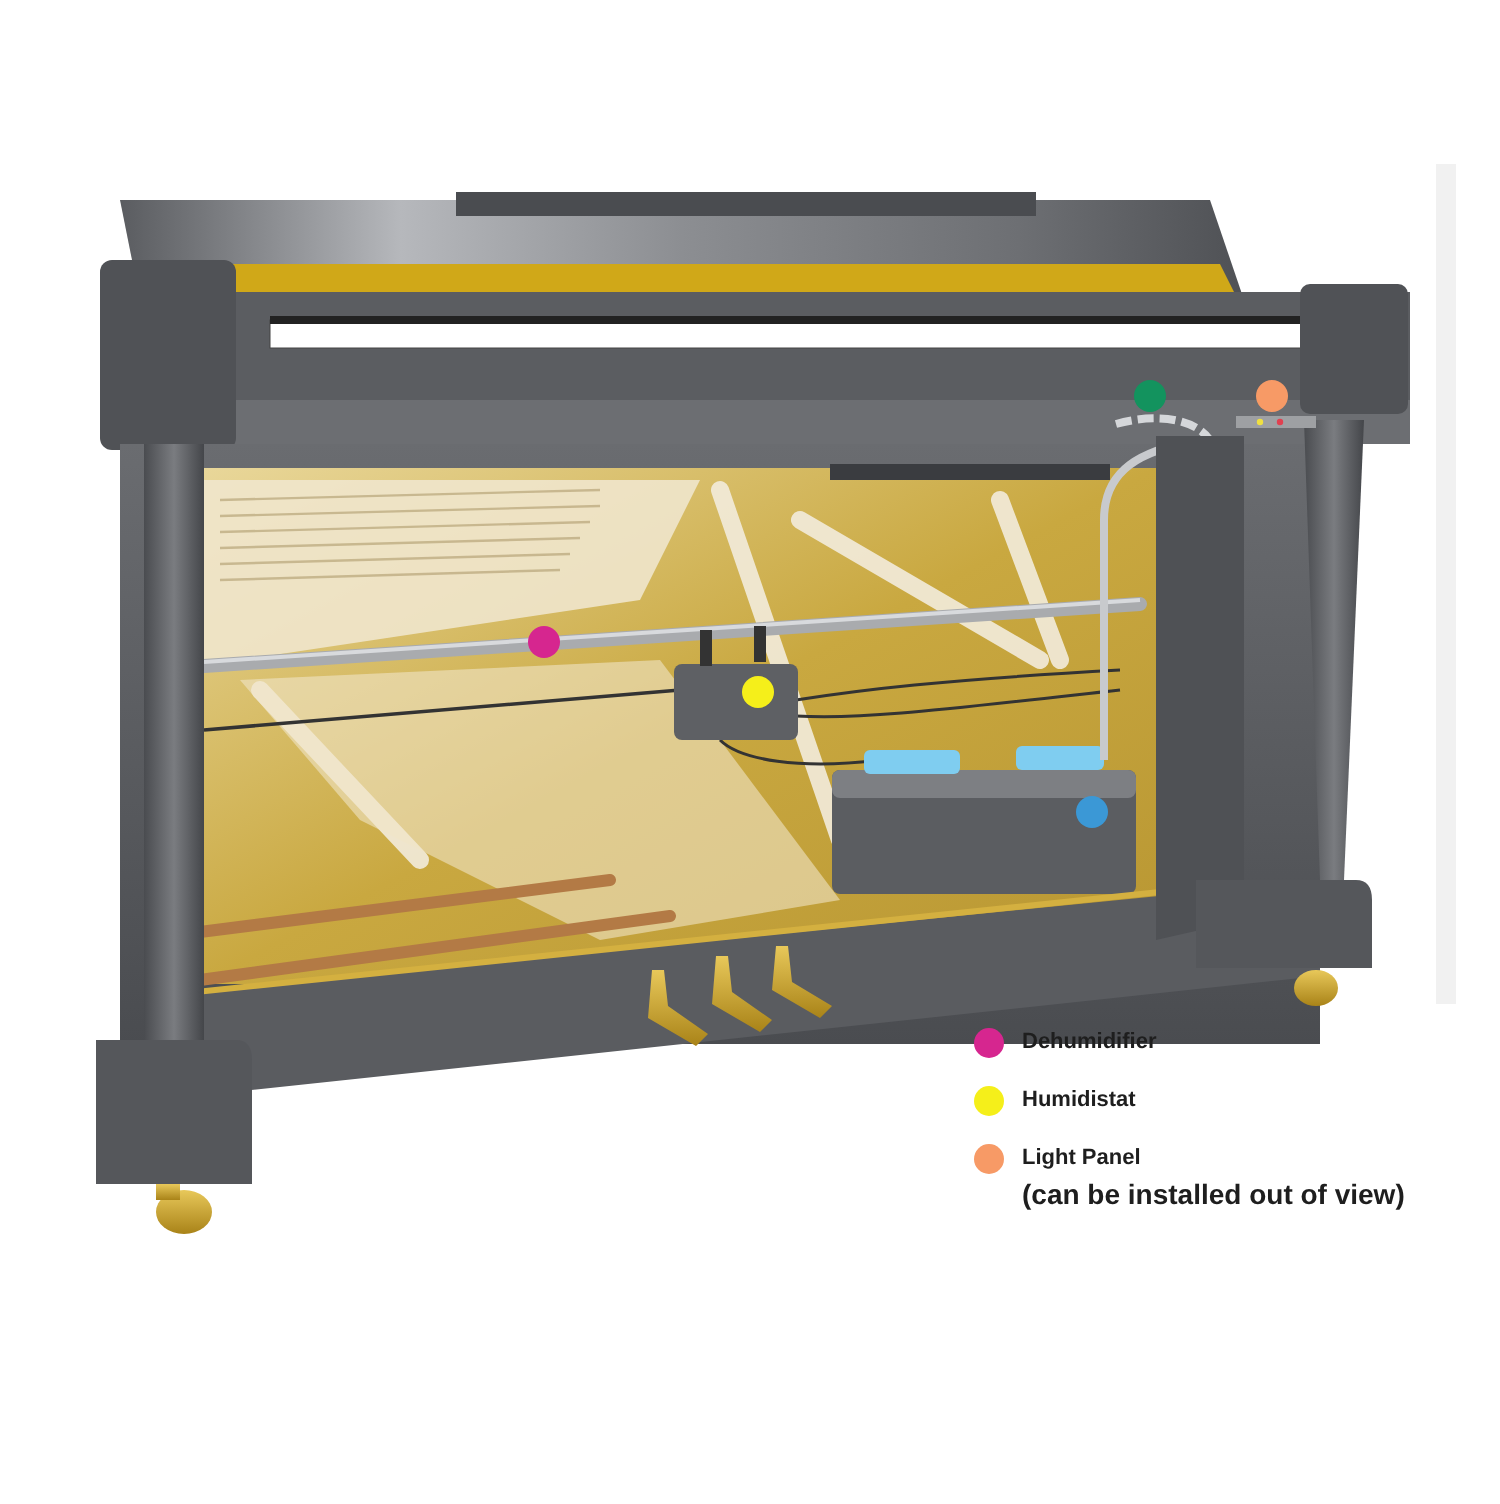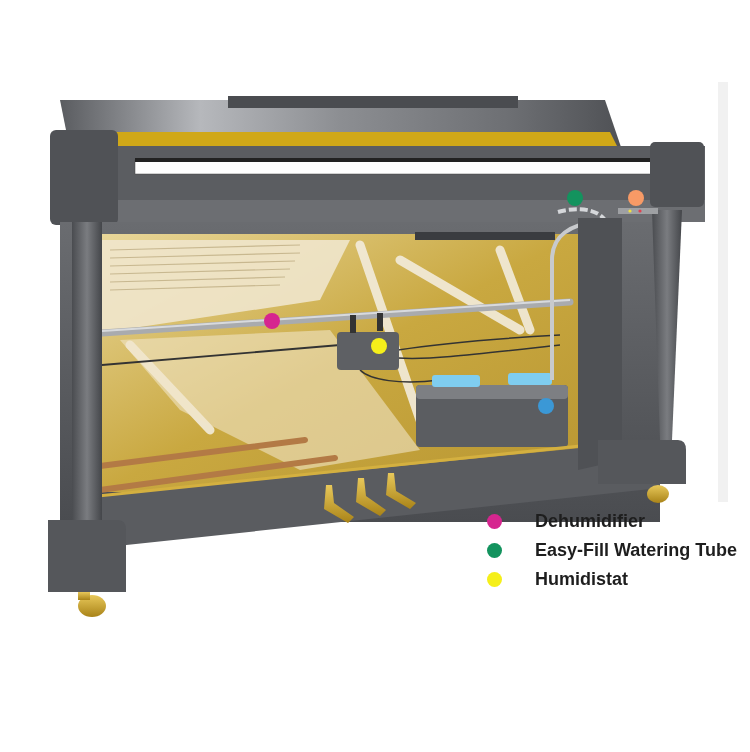"Dehumidifier" .legend-label { font-size: 18px -> 11px; margin-left: 24px -> none }
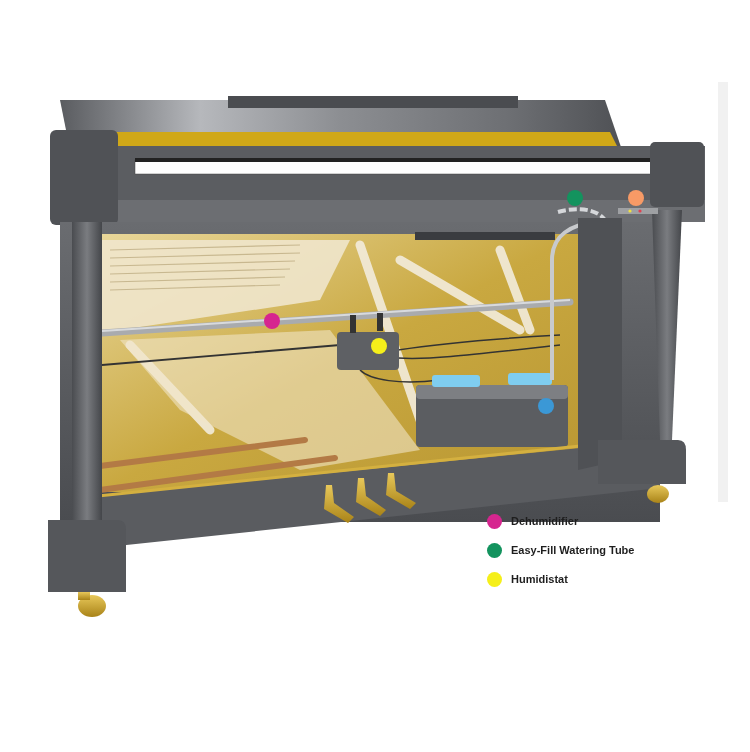"Easy-Fill Watering Tube" div.legend-item { html: <div> <span></span> <span>Easy-Fill Watering Tube</span> </div> -> none }
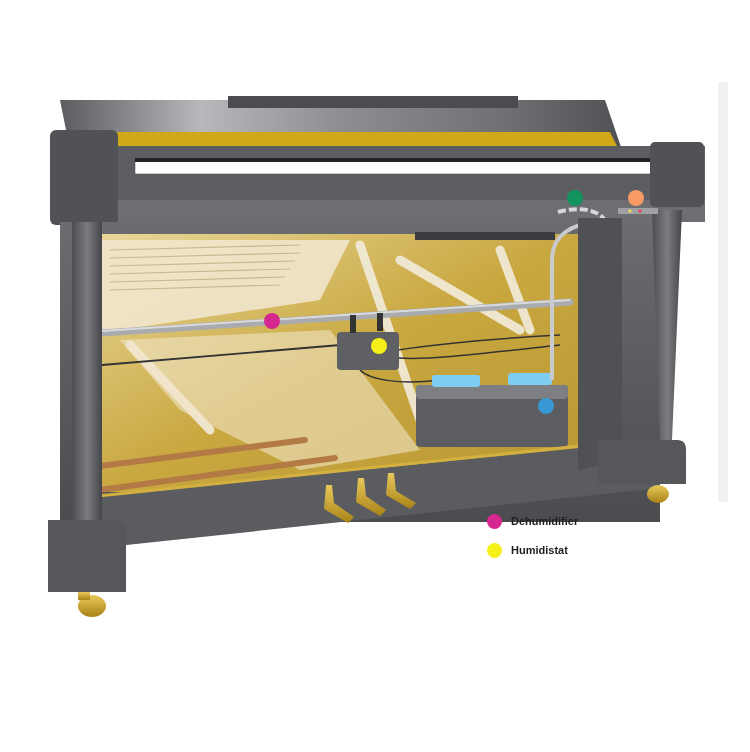"Light Panel" div.legend-item { html: none -> <div> <span></span> <span>Light Panel</span> <span>(can be installed out of view)</span> </div> }
